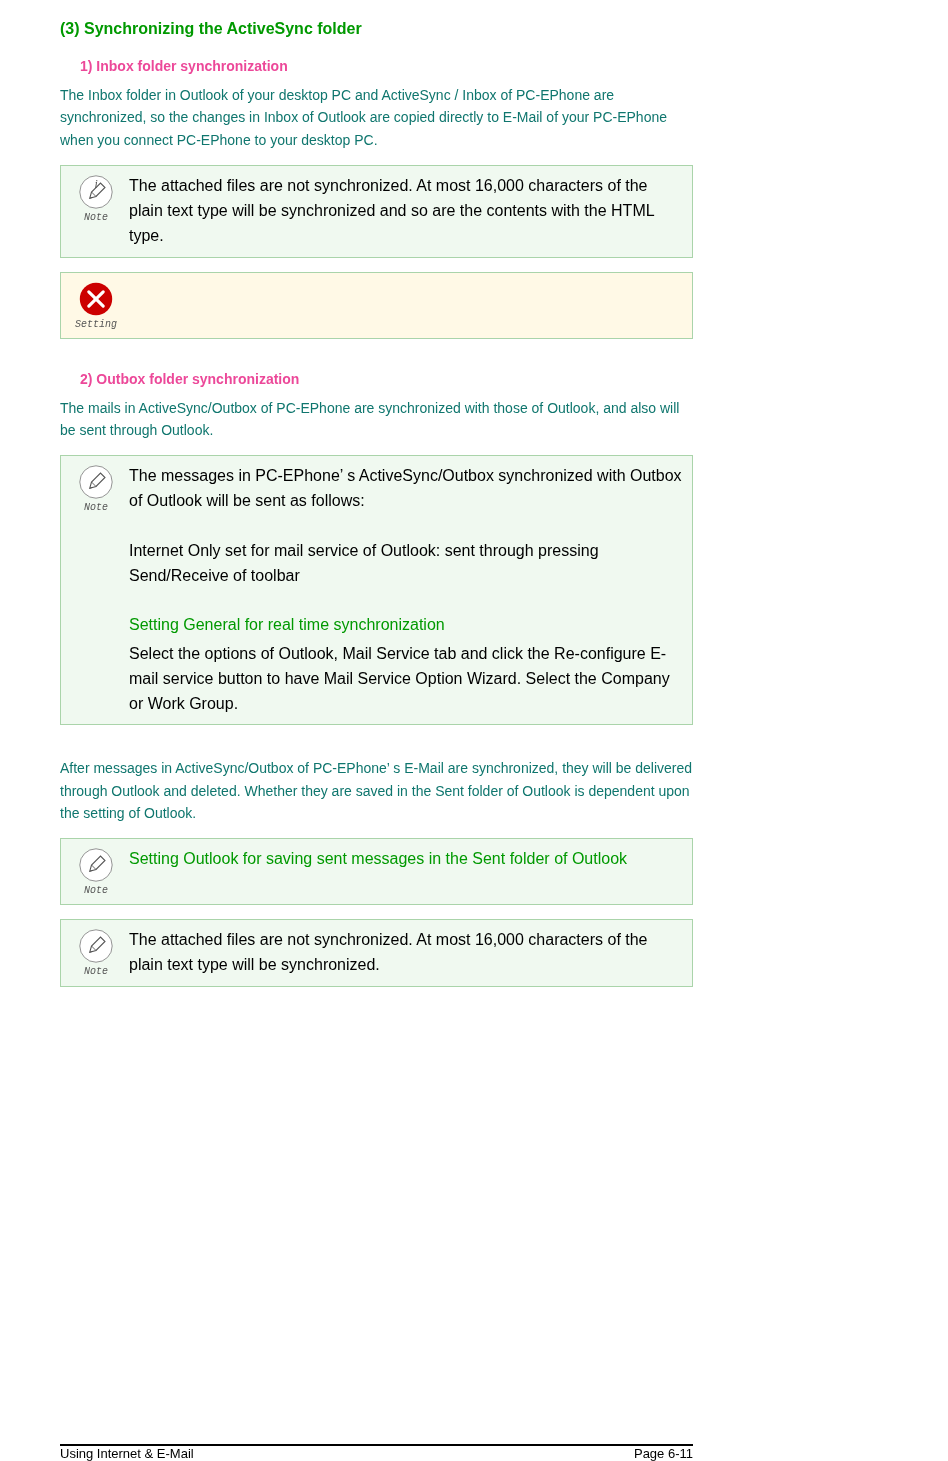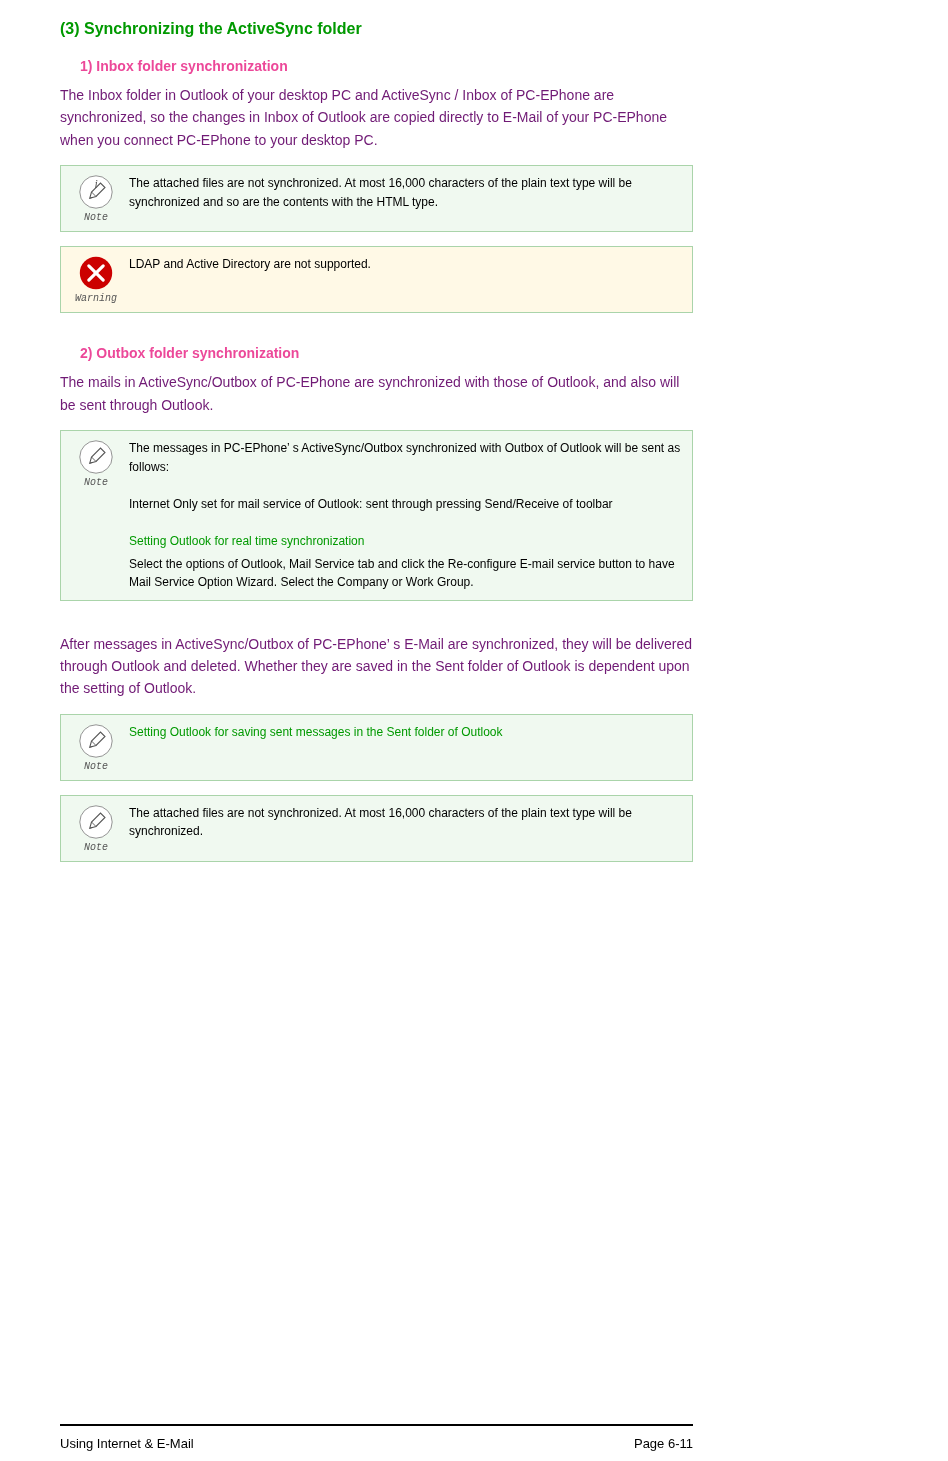"The Inbox folder in Outlook" .body-text { color: #701a75 -> #0f766e }
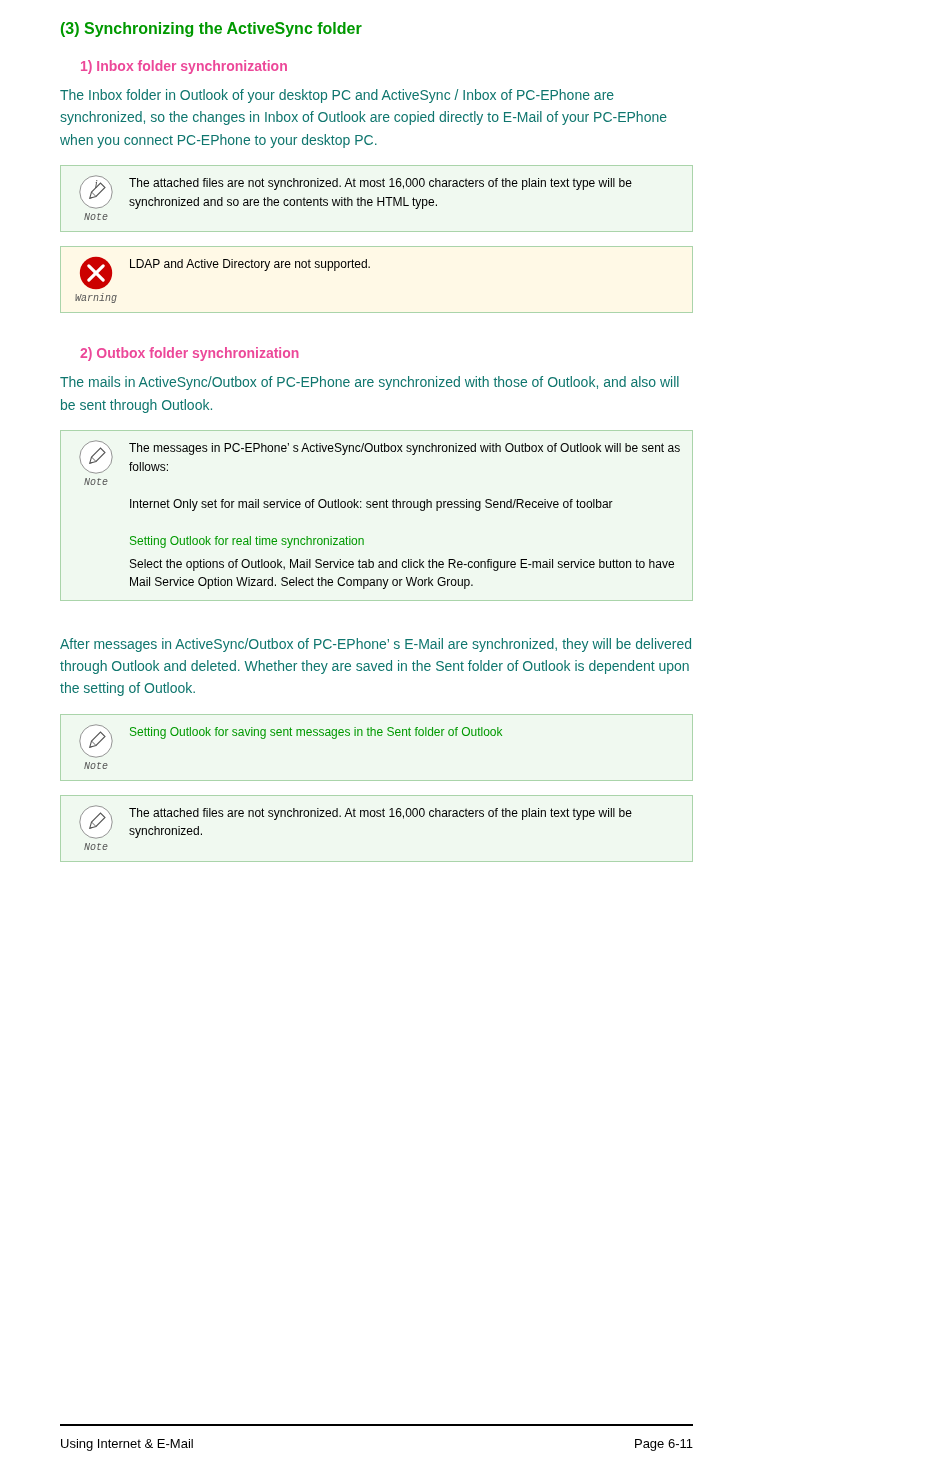"The attached files are not" .note-content { font-size: 12px -> 16px }
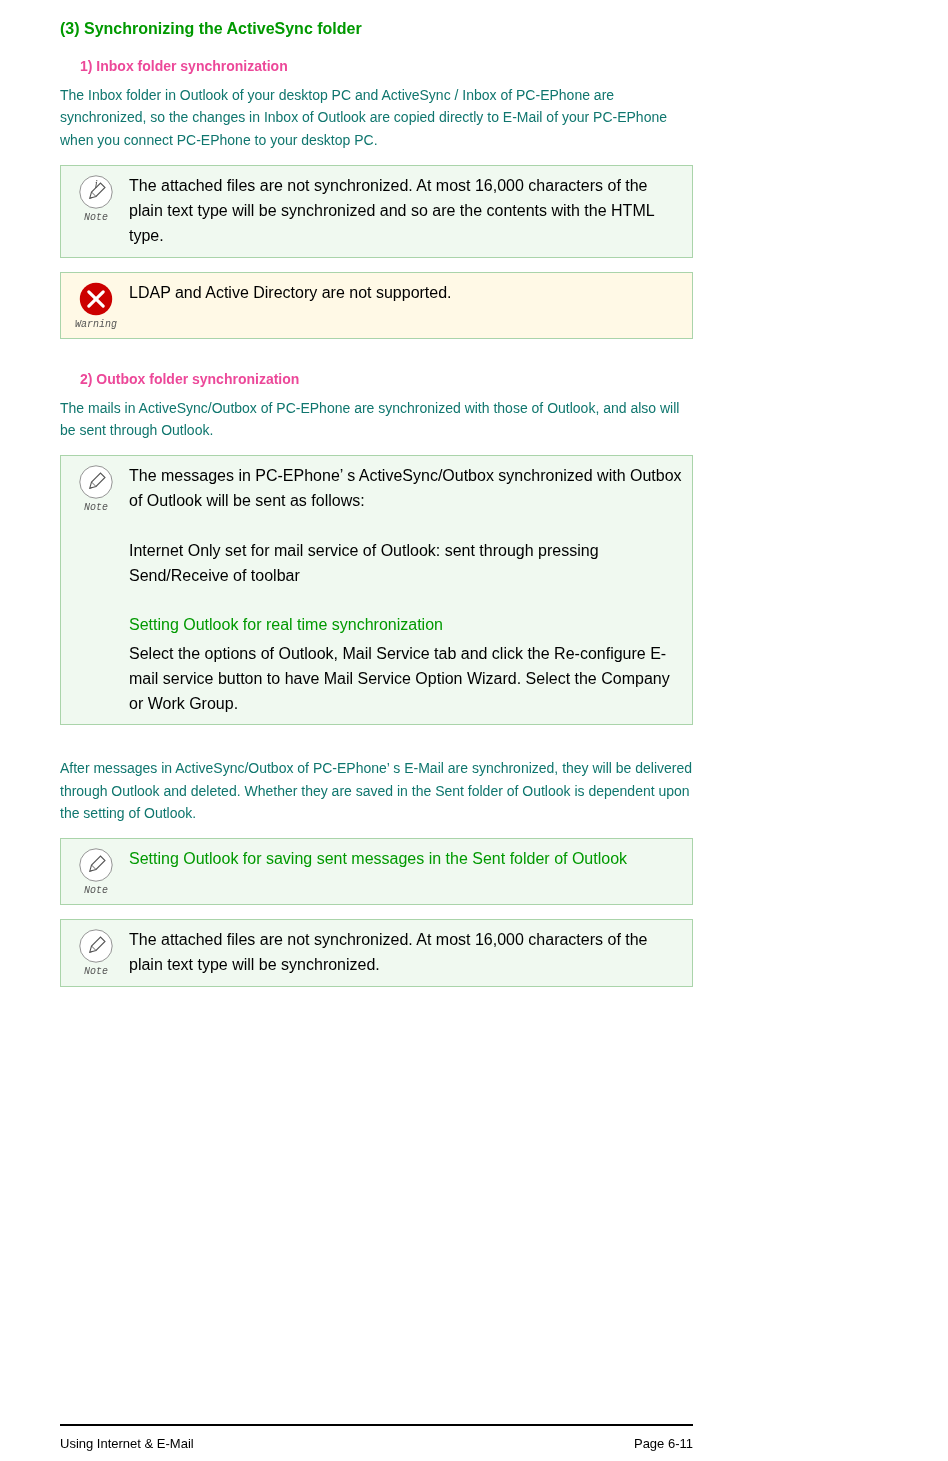"LDAP and Active Directory are" div.note-content { html: <div>LDAP and Active Directory are not supported.</div> -> none }
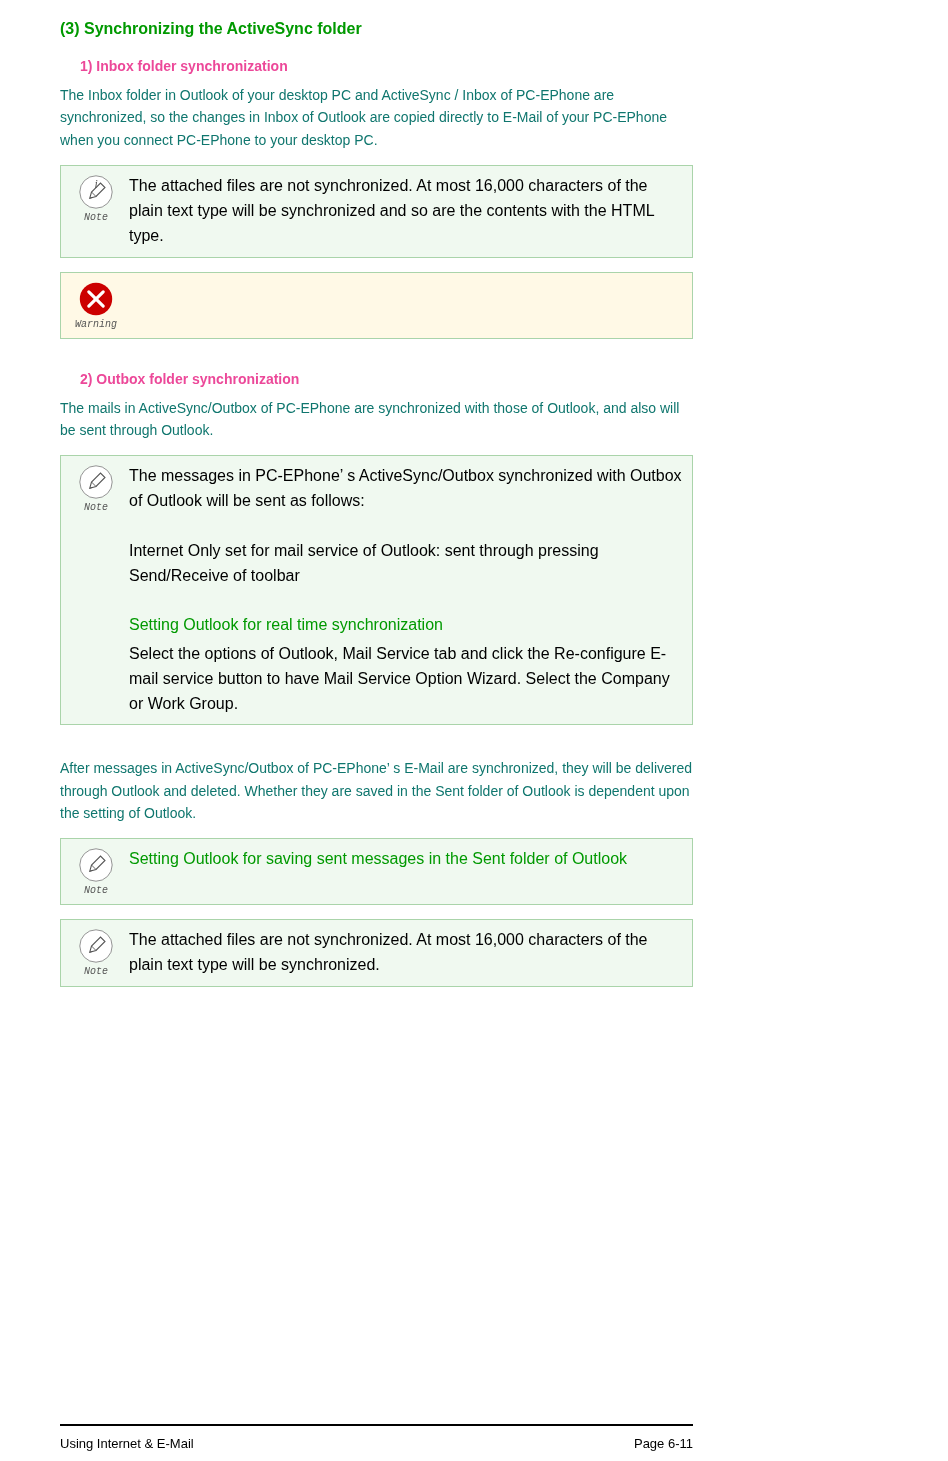"Warning" span.note-label { text: Warning -> Setting }
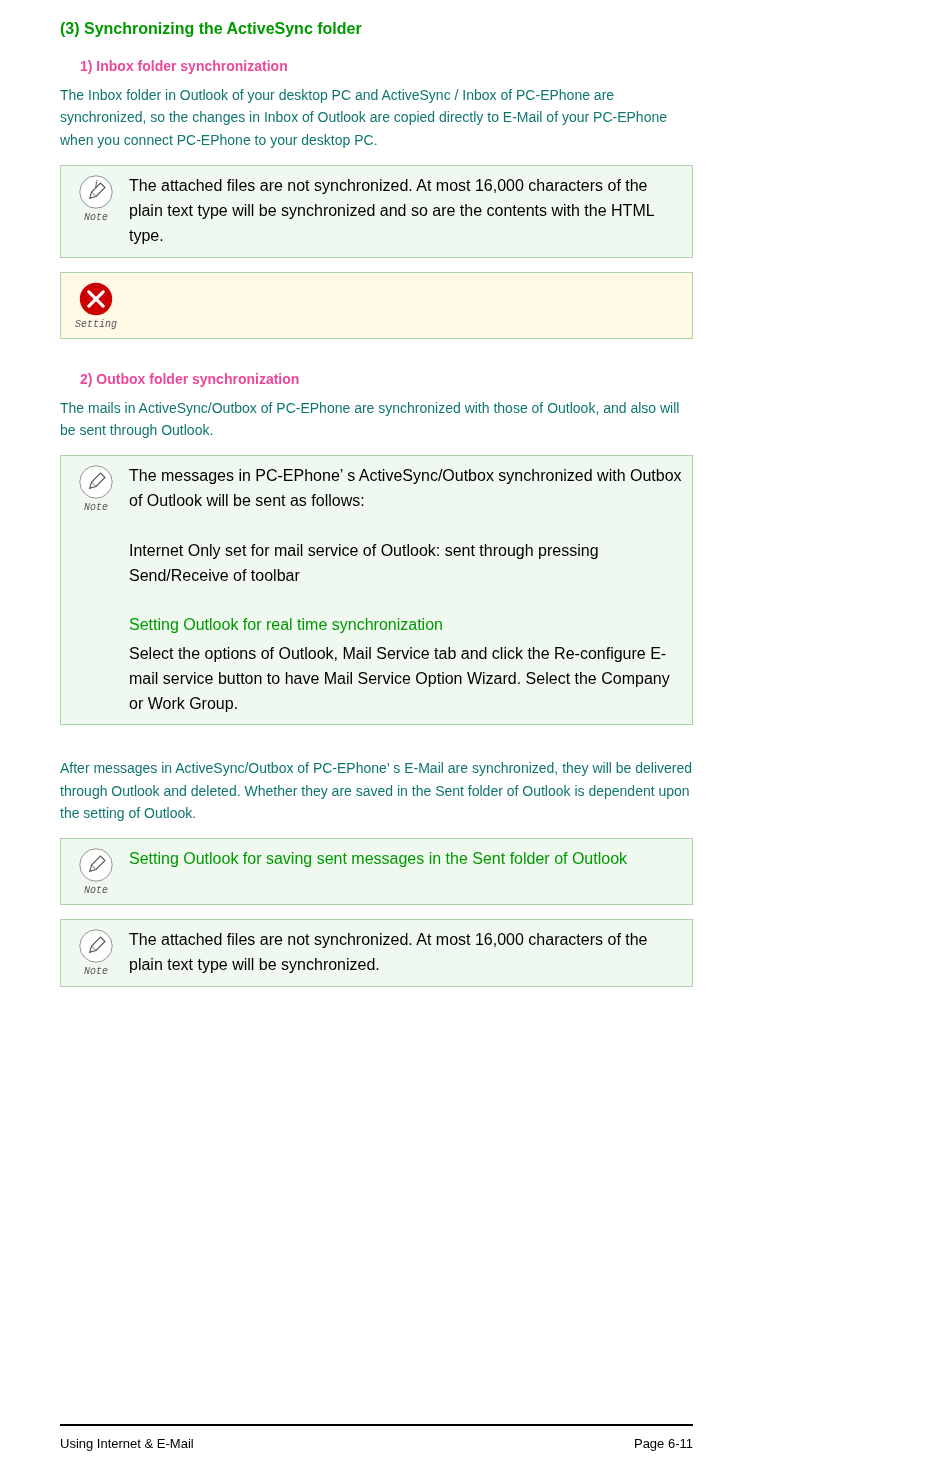"Setting Outlook for real time" span.green-link { text: Outlook -> General }
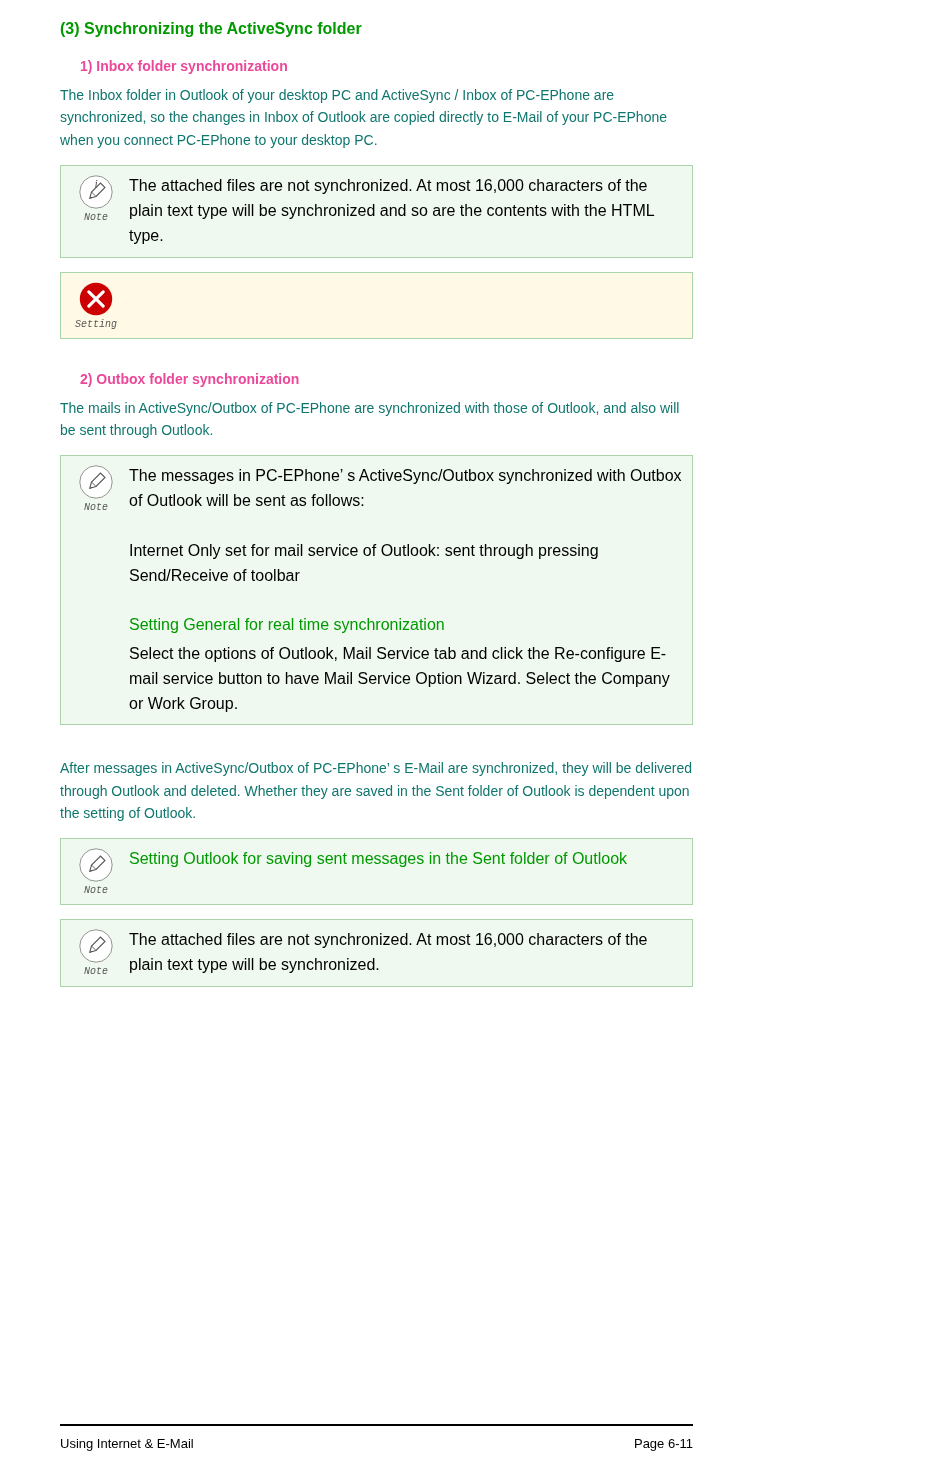"Using Internet & E-Mail" .footer-bar { padding: 10px 0 -> 0 0 }
